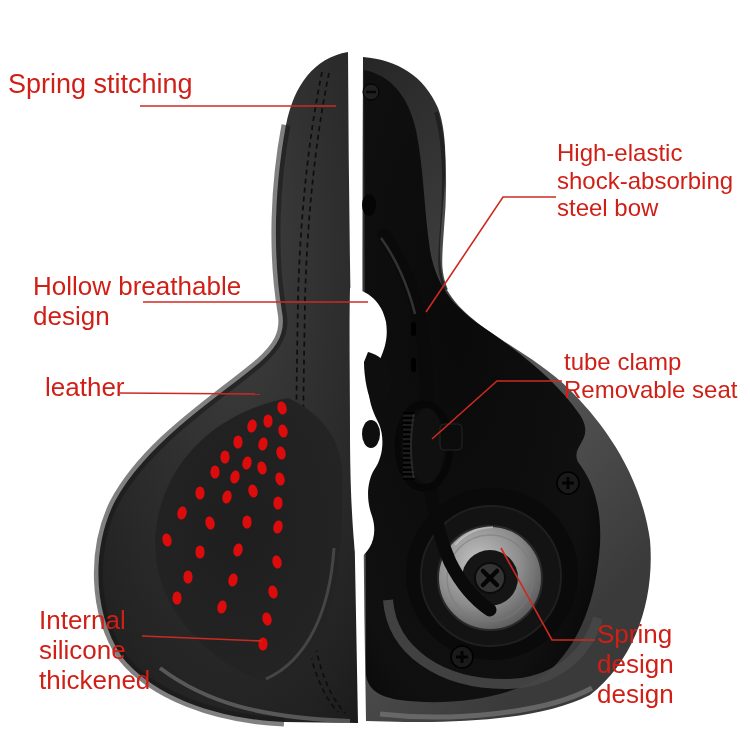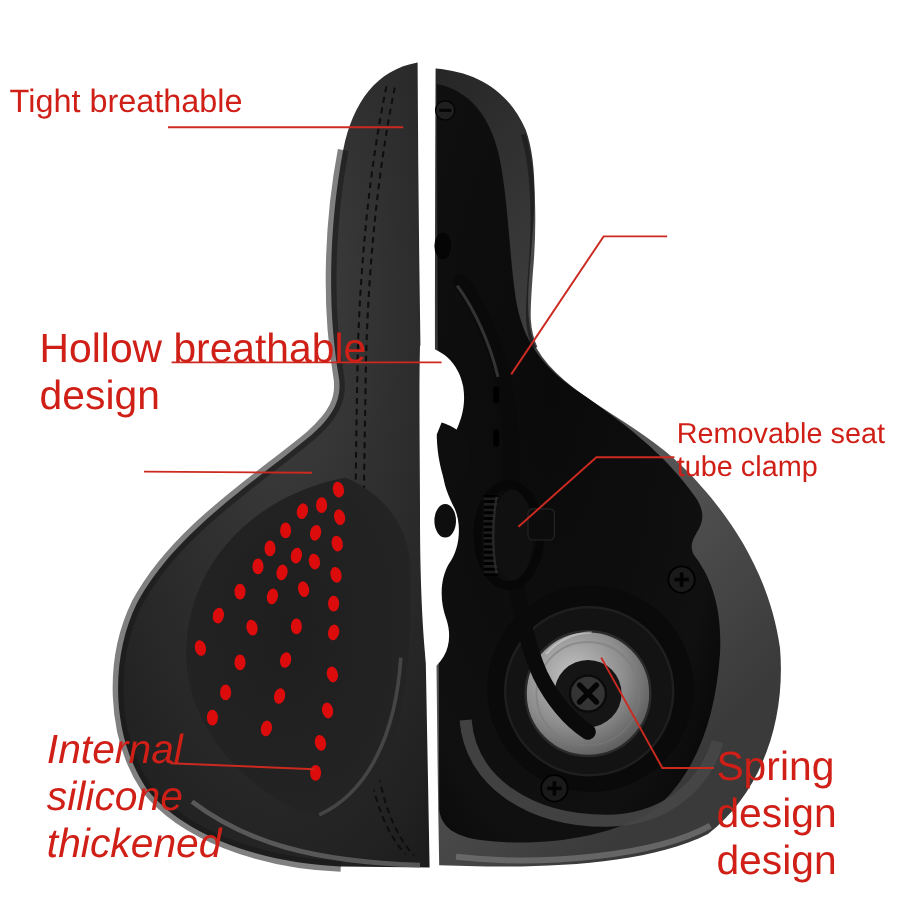"Tight breathable" div.callout { text: Tight breathable -> Spring stitching }
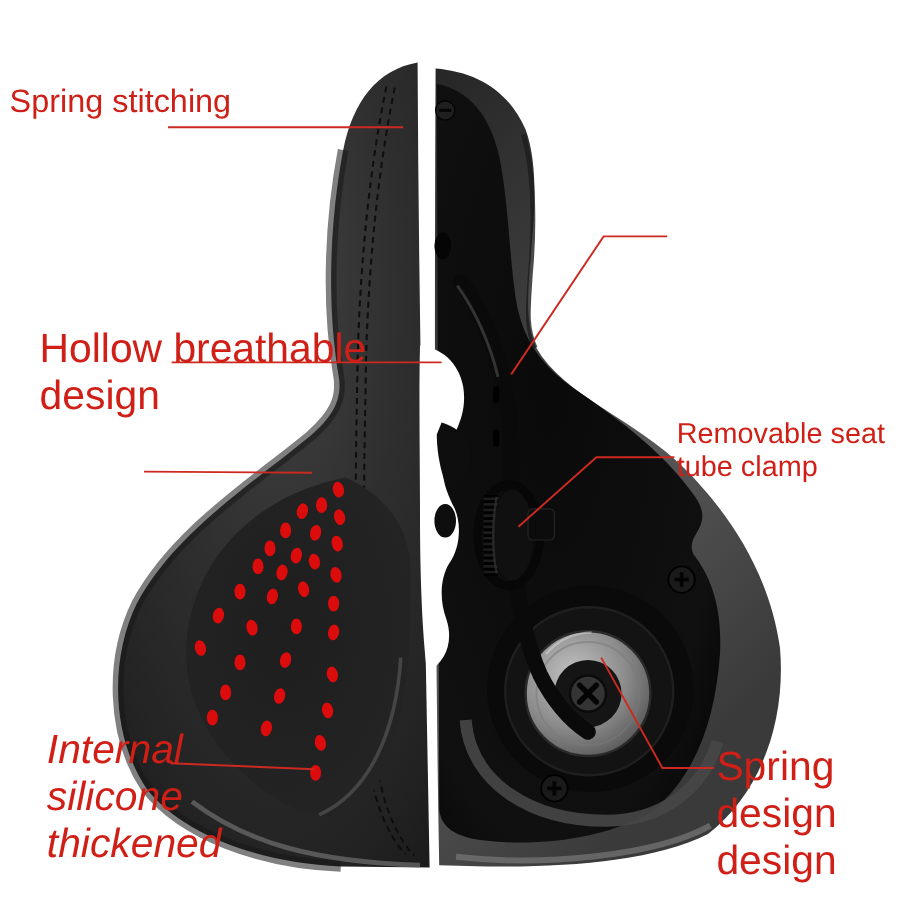"High-elastic" div.callout { html: none -> <div> <span>High-elastic</span> <span>shock-absorbing</span> <span>steel bow</span> </div> }
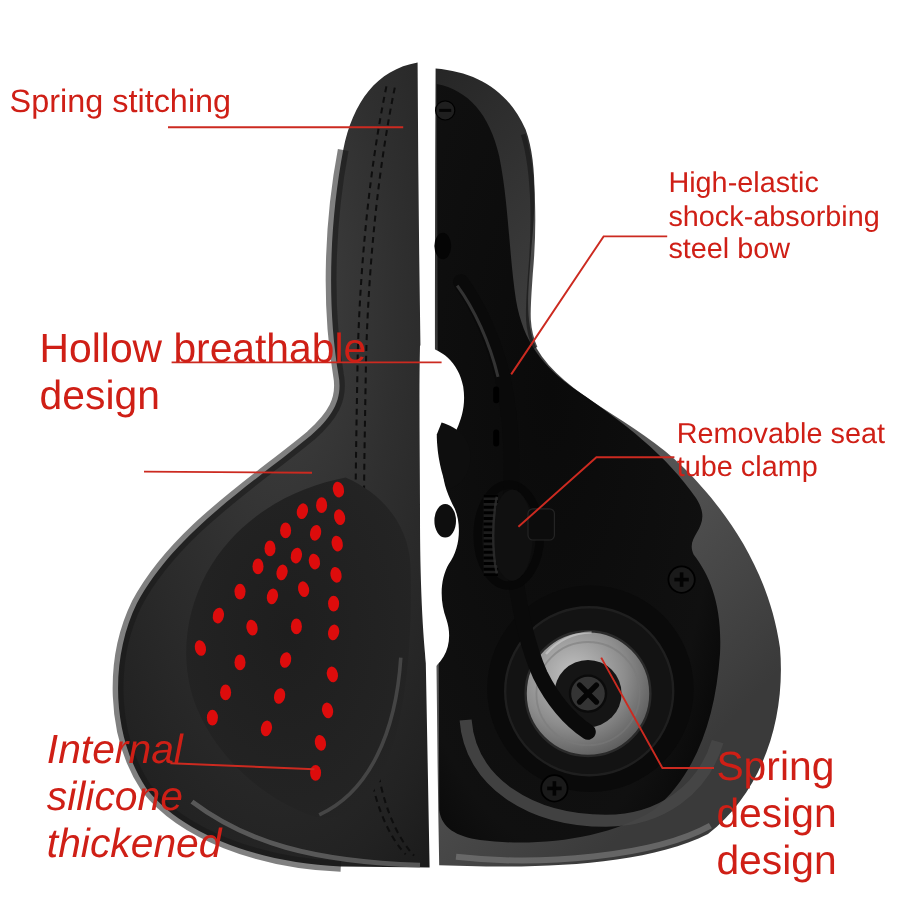"Hollow breathable" .f26 { font-size: 34px -> 26px }
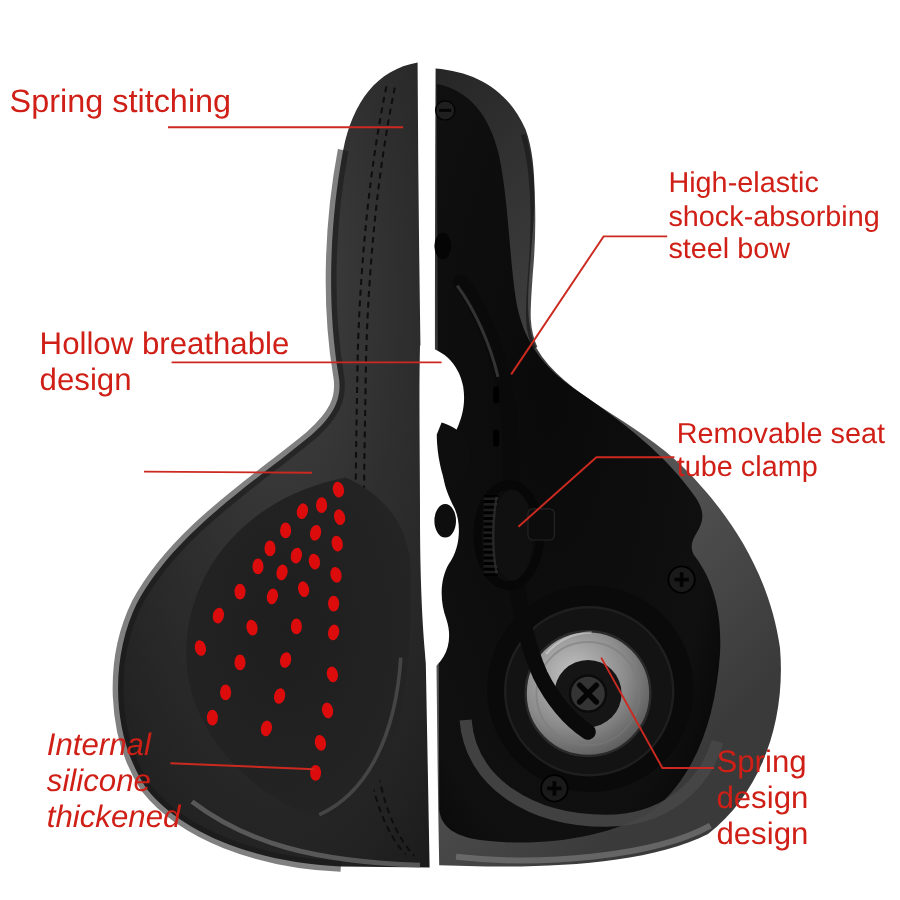"leather" div.callout { html: none -> <div>leather</div> }
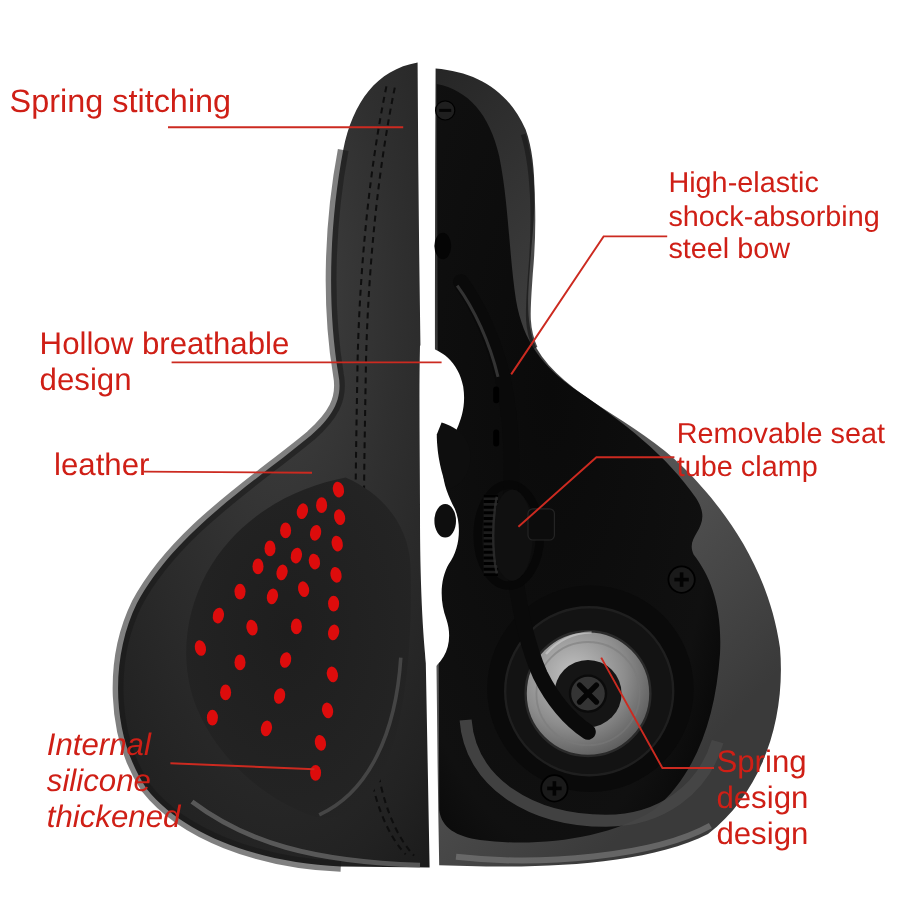"Removable seat" span { order: before "tube clamp" -> after "tube clamp" }
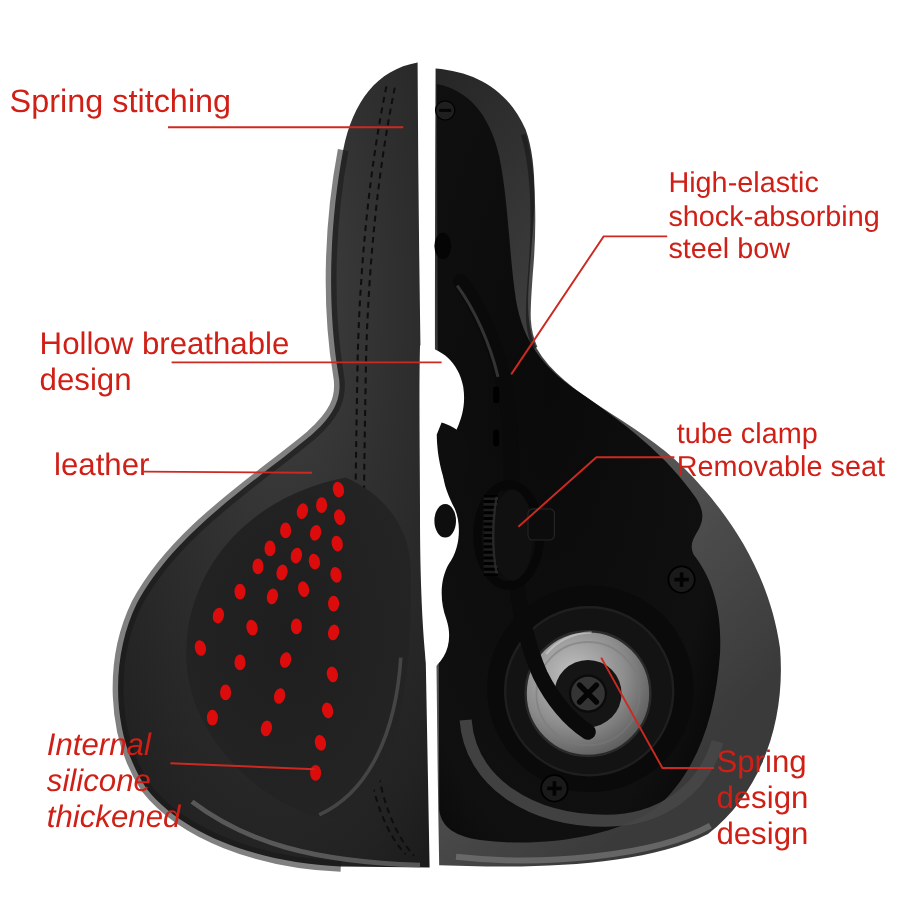"Internal" div.callout { font-style: italic -> none }
